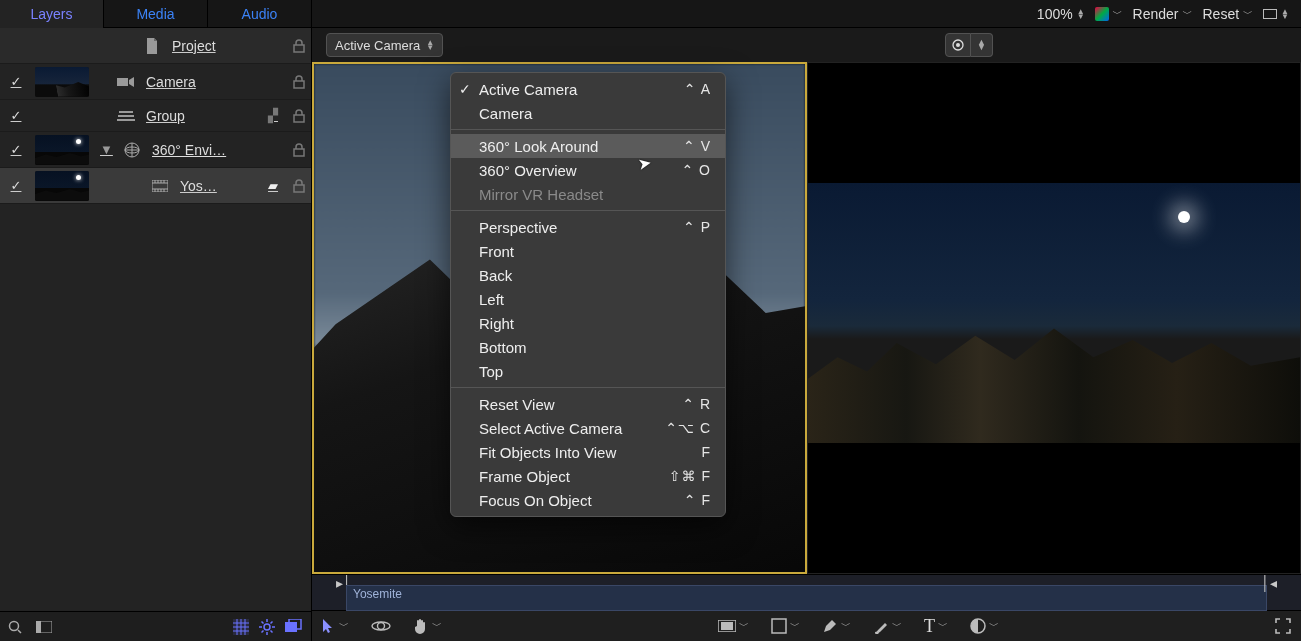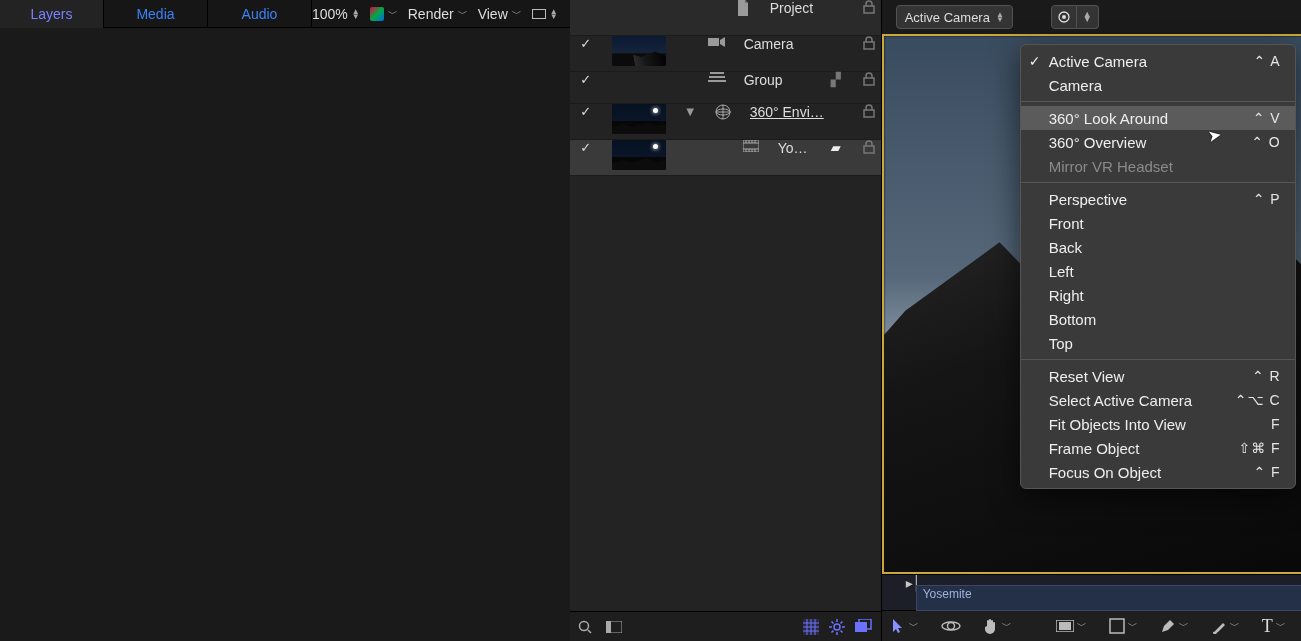"Layers" .root { flex-direction: row -> column }
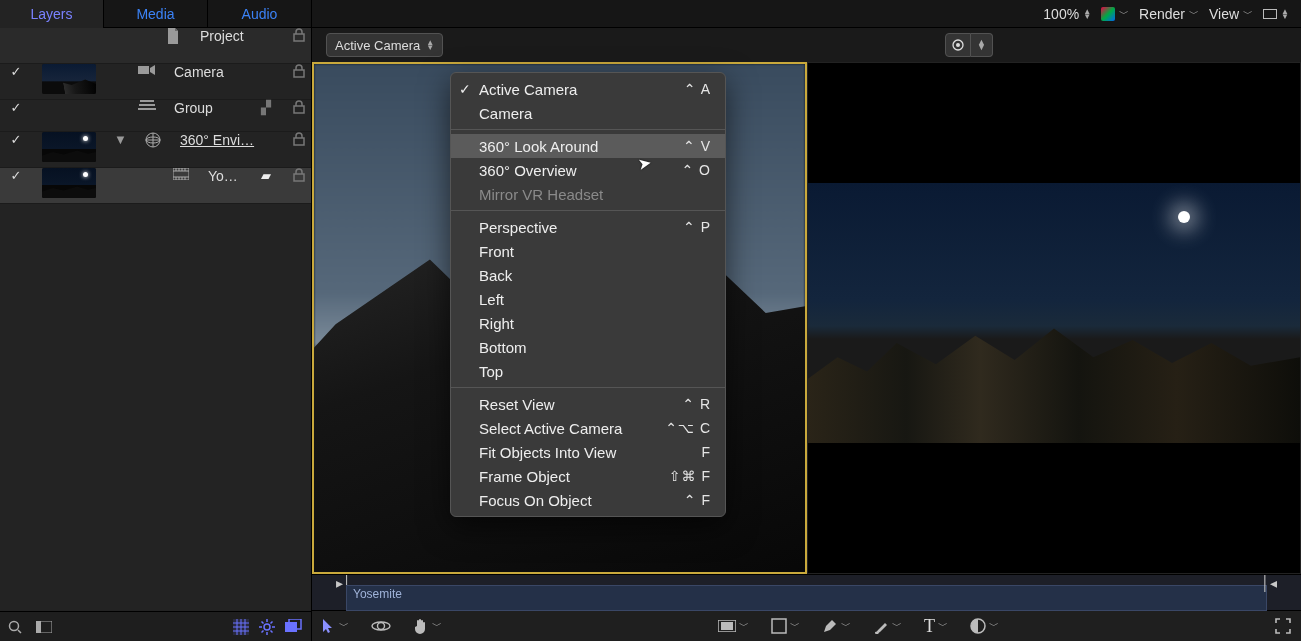"View" span { text: View -> Reset }
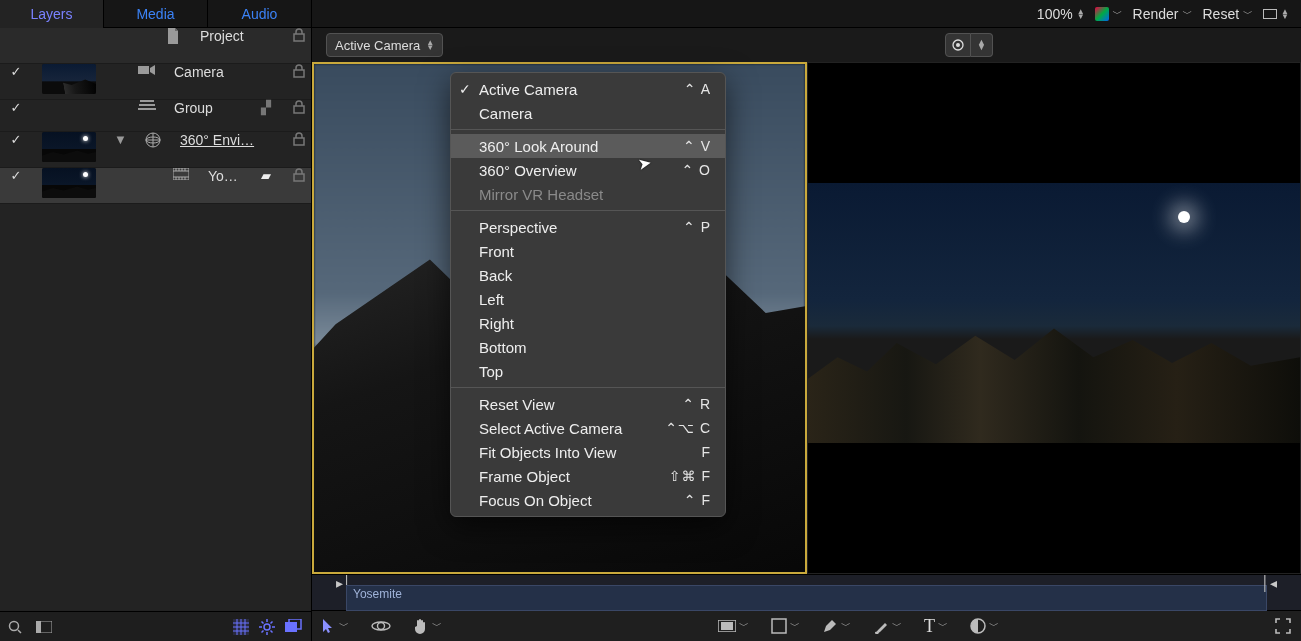"Project" .row { align-items: none -> center; gap: 18px -> 11px; text-decoration: none -> underline }
